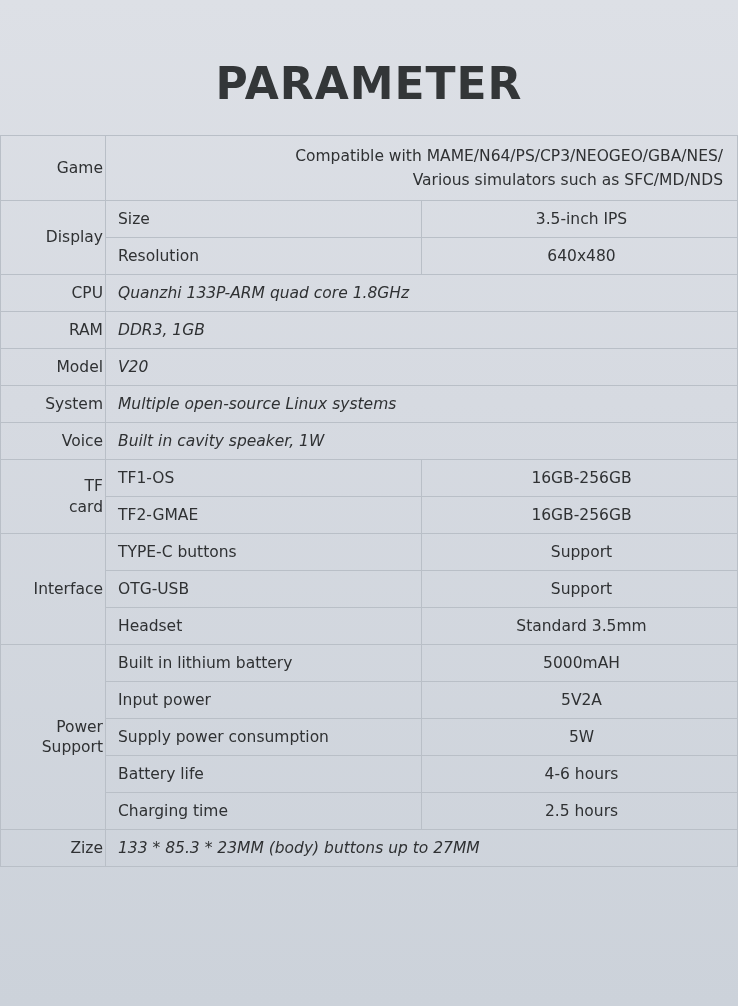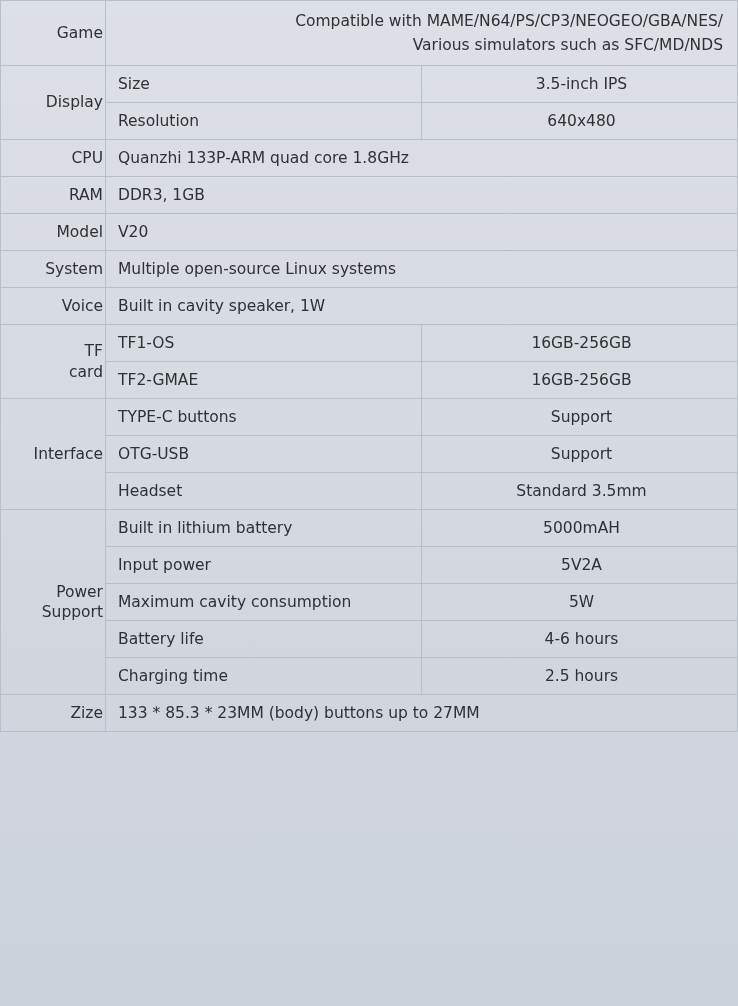"PARAMETER" div.title { html: none -> <div>PARAMETER</div> }
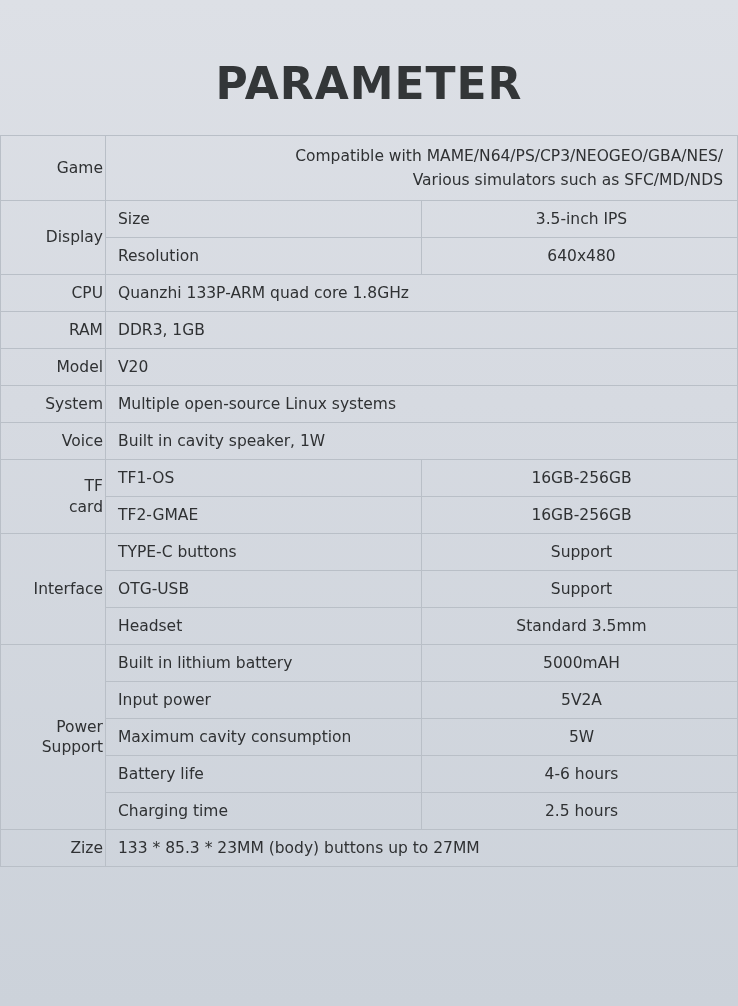"Quanzhi 133P-ARM quad core 1.8GHz" td.full { font-style: none -> italic }
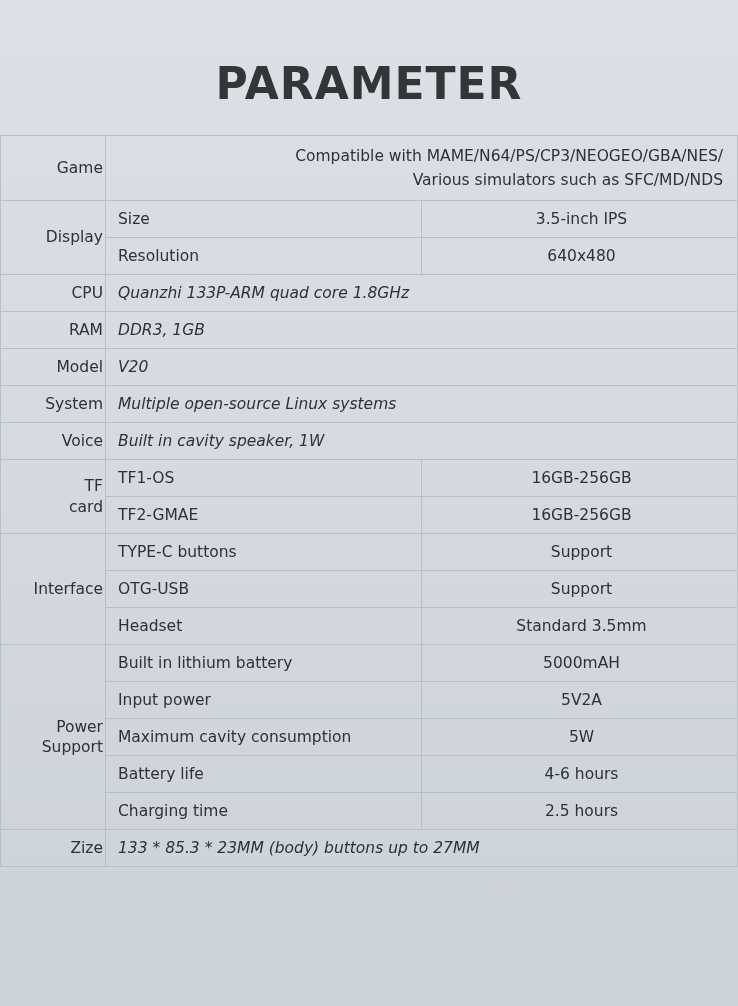"Maximum cavity consumption" td.item { text: Maximum cavity -> Supply power }
